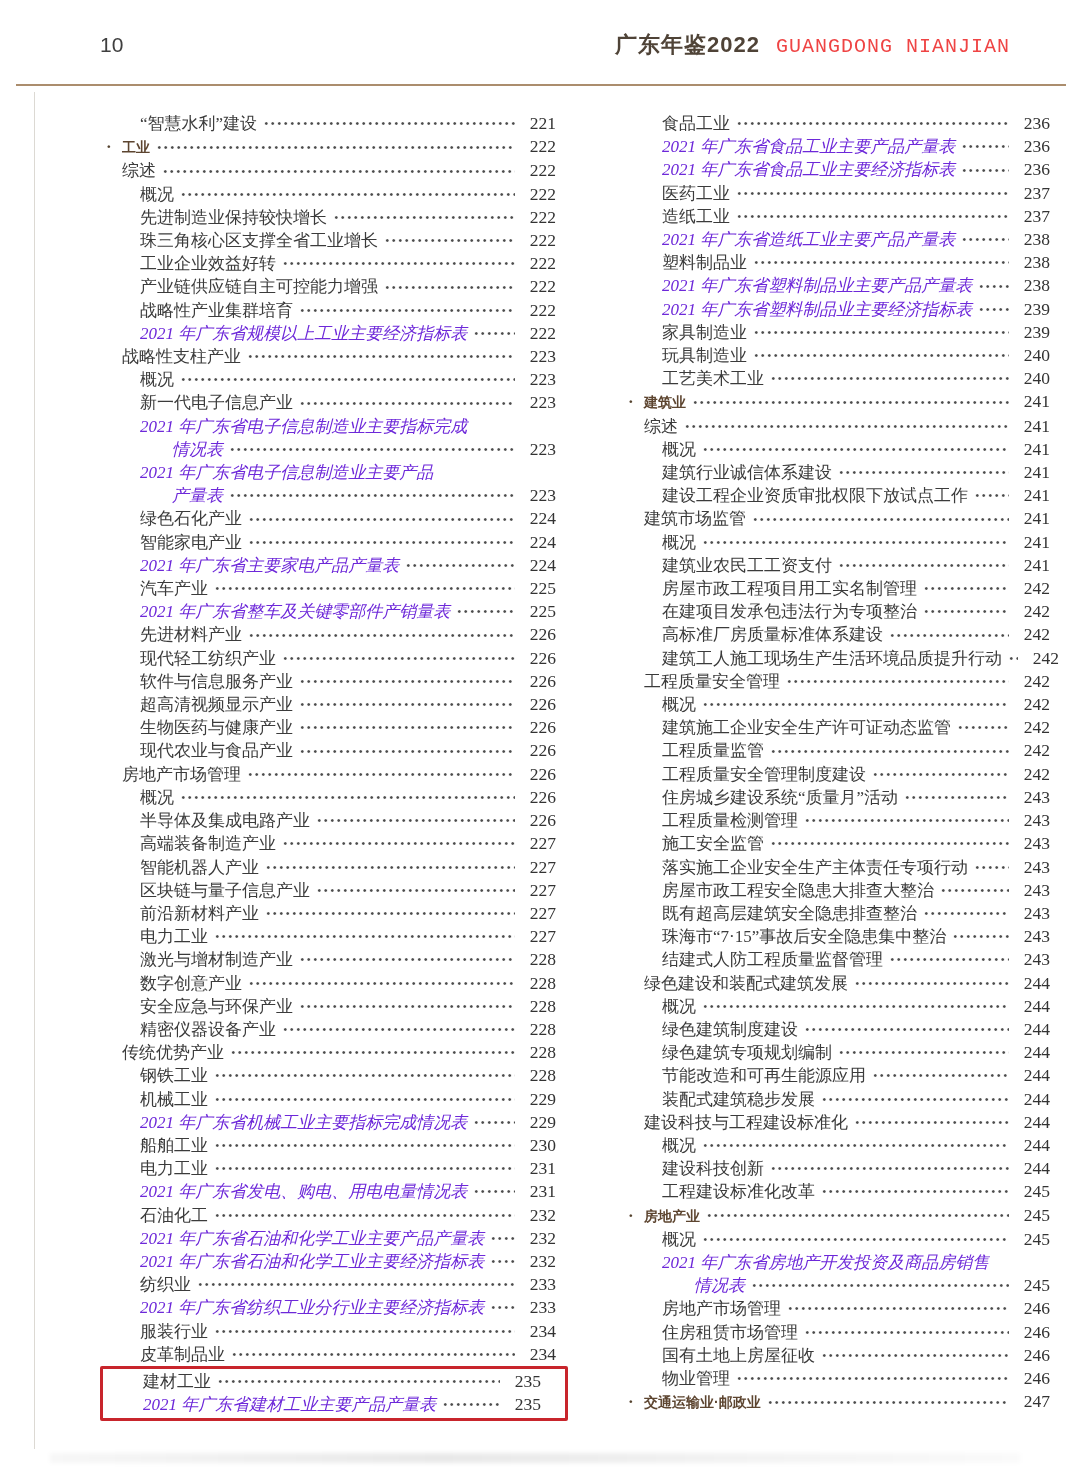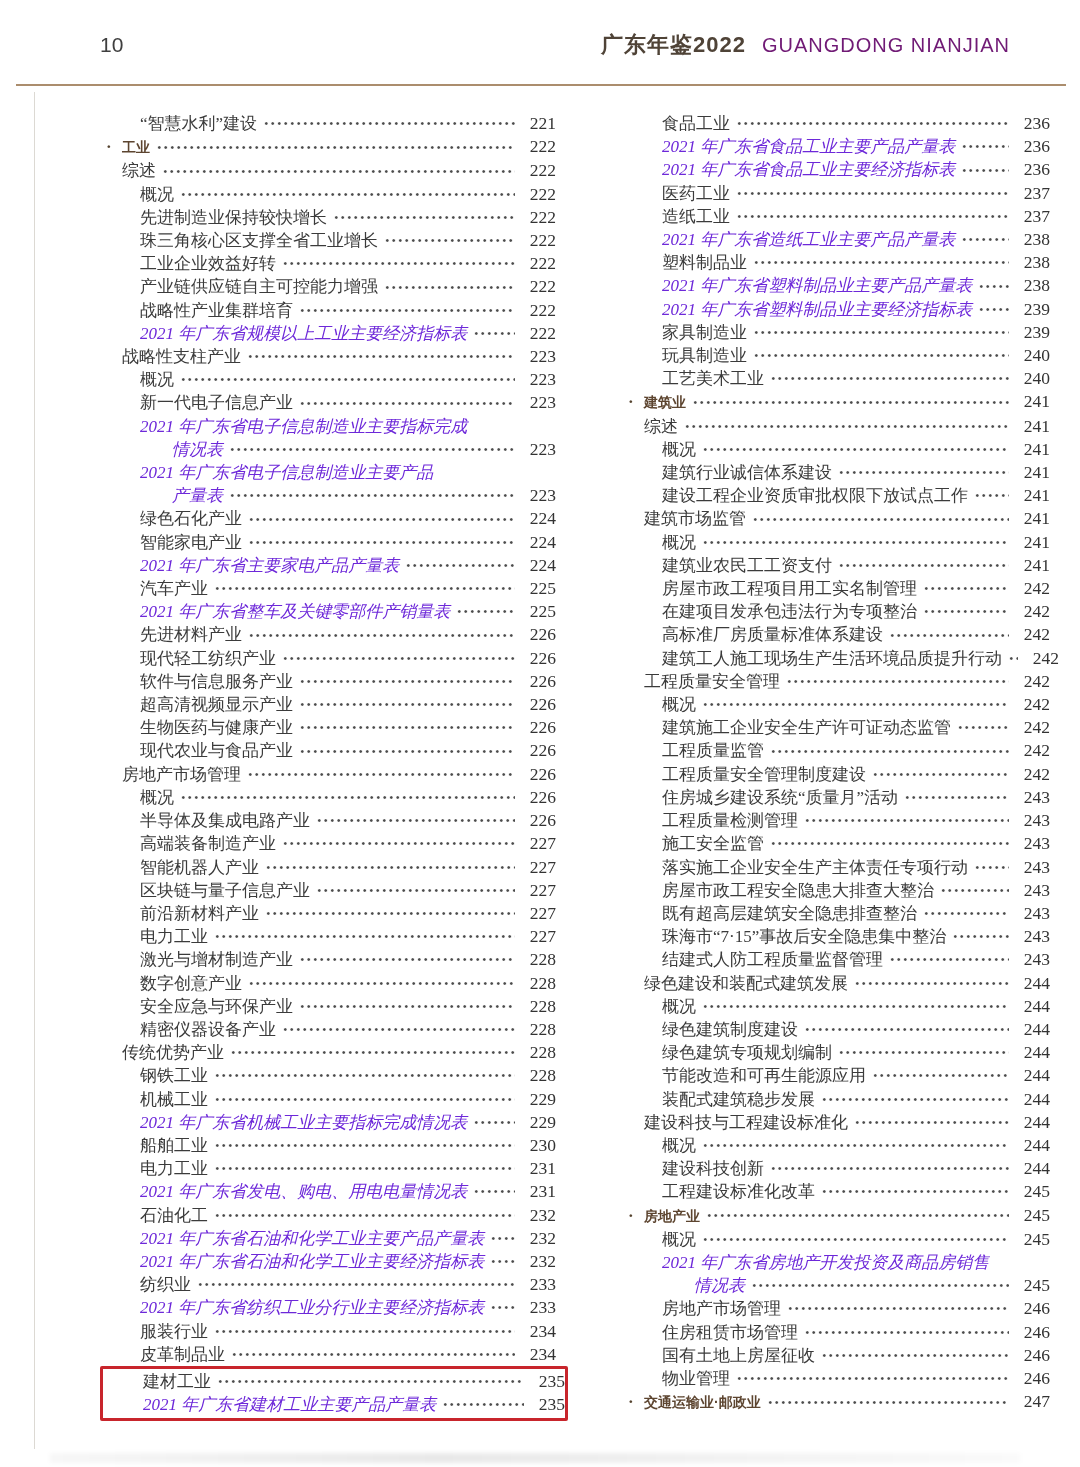"GUANGDONG NIANJIAN" .title-en { color: #701a75 -> #ef4444; font-family: Liberation Sans, sans-serif -> Liberation Mono, monospace }
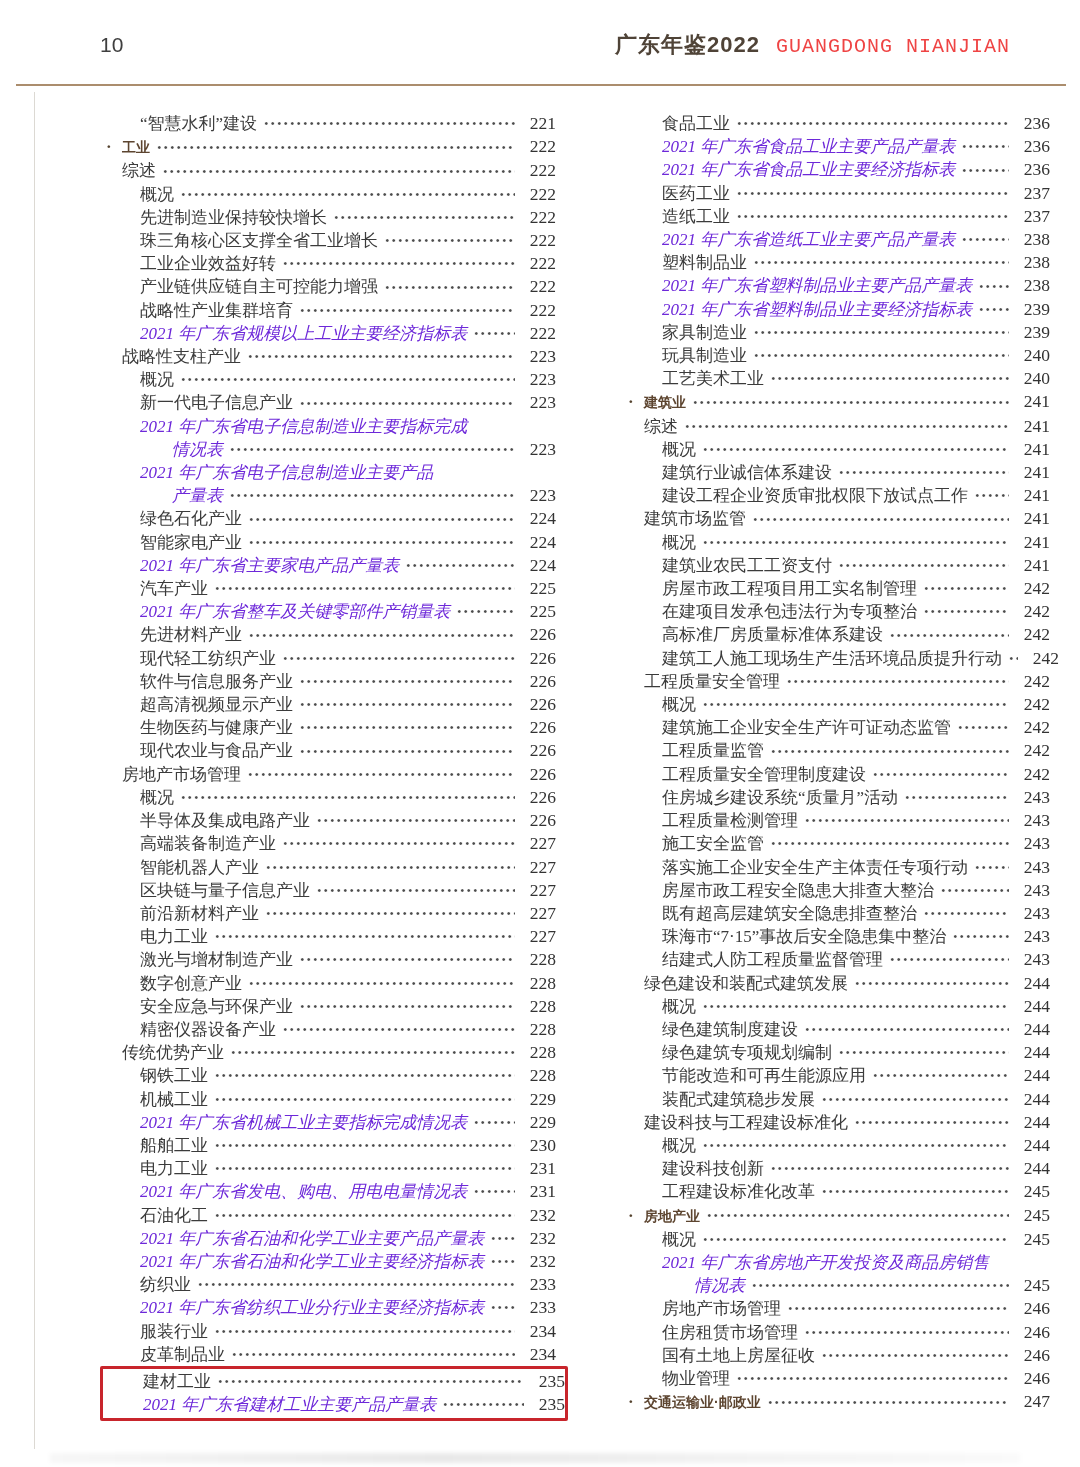"建材工业" .red-box { padding: 1px 0 2px 4px -> 1px 24px 2px 4px }
